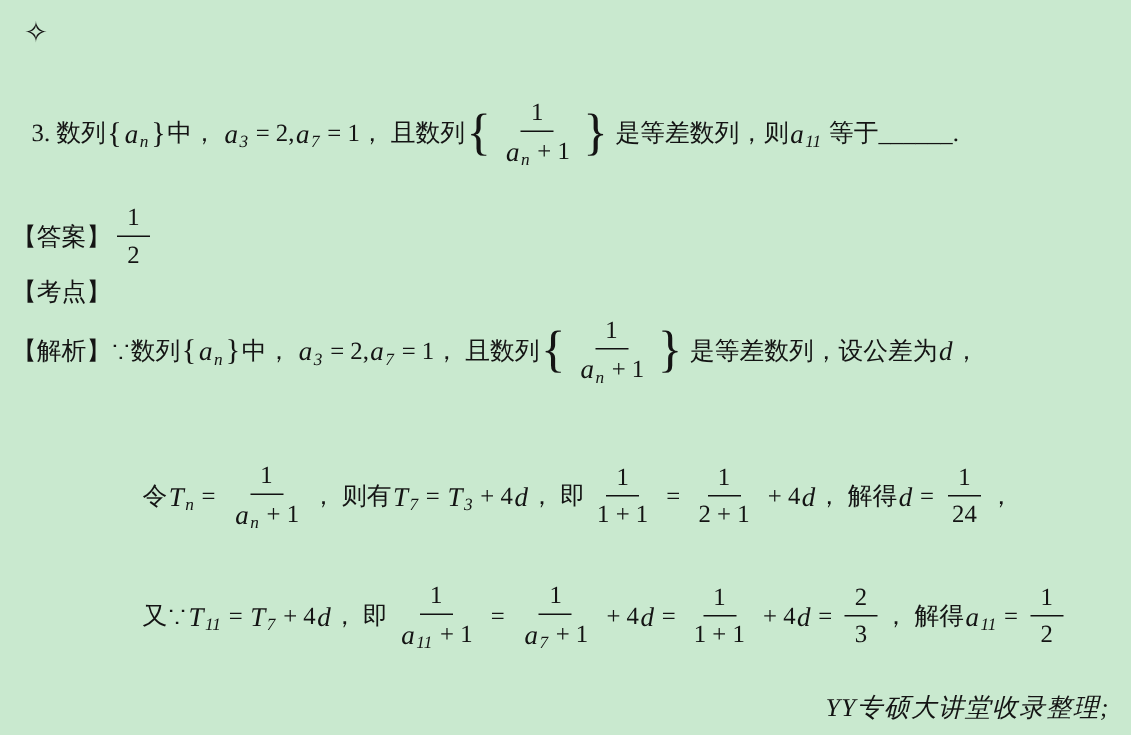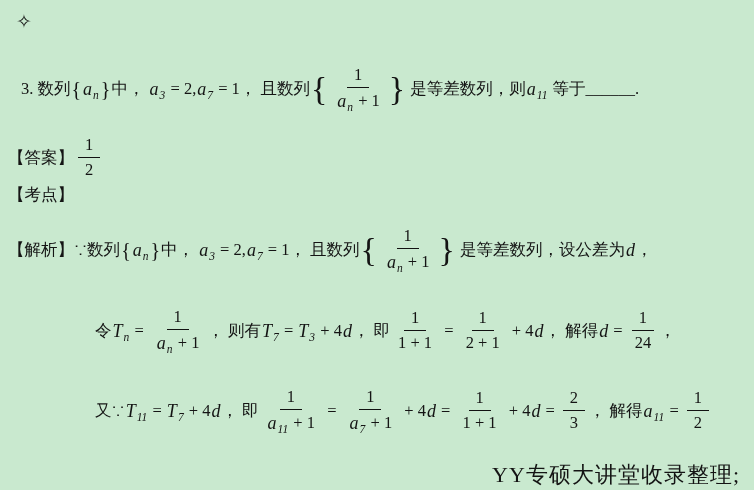"【解析】" .line-analysis { top: 215px -> 199px }
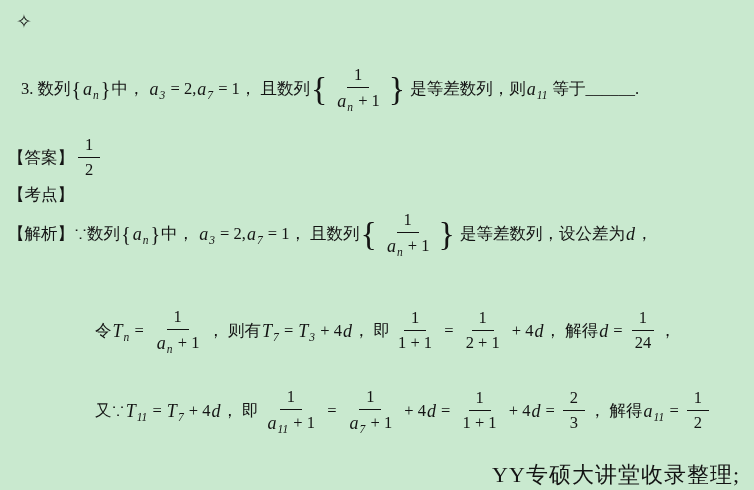"YY专硕大讲堂收录整理;" .footer { font-size: 22px -> 17px; font-style: none -> italic }
